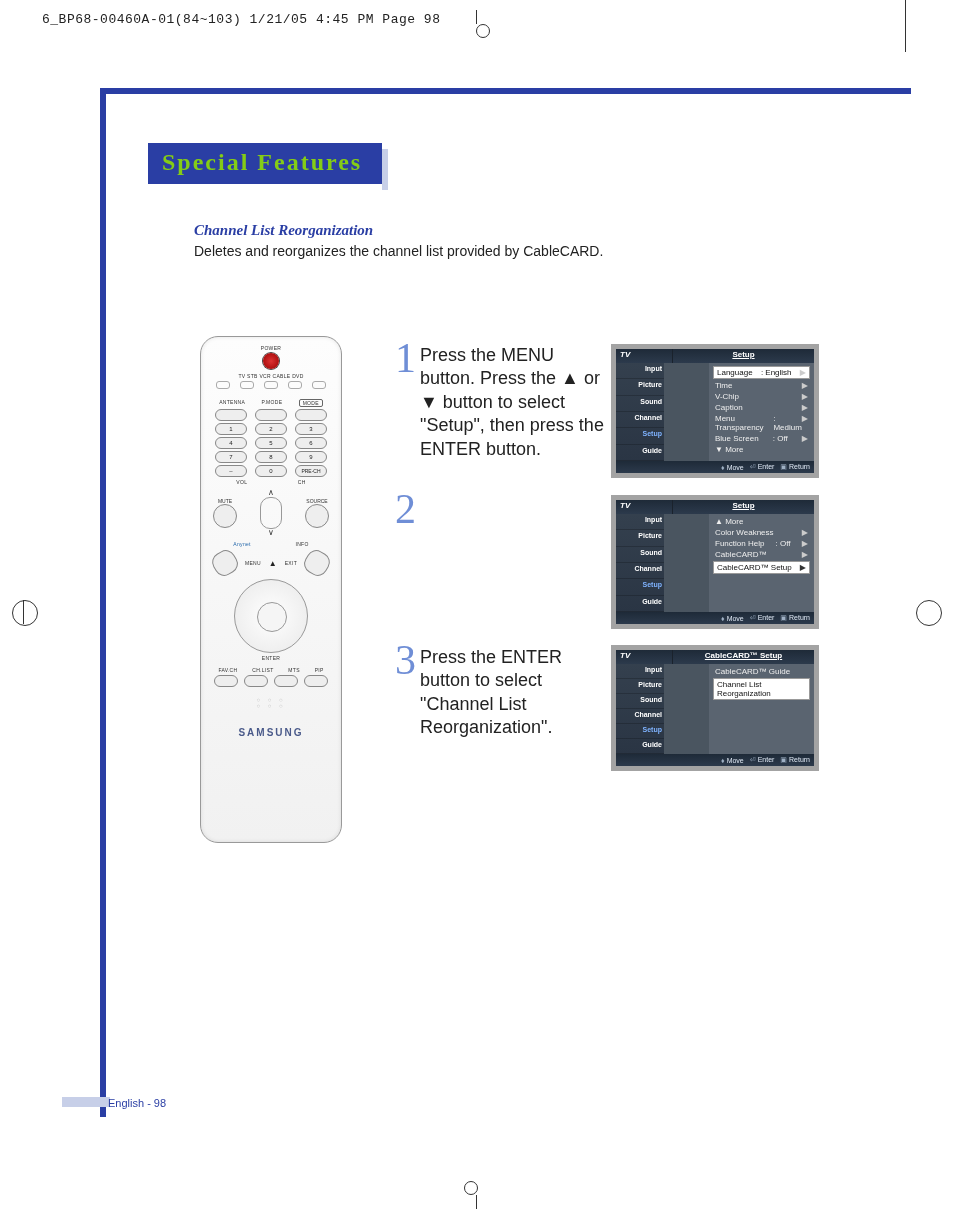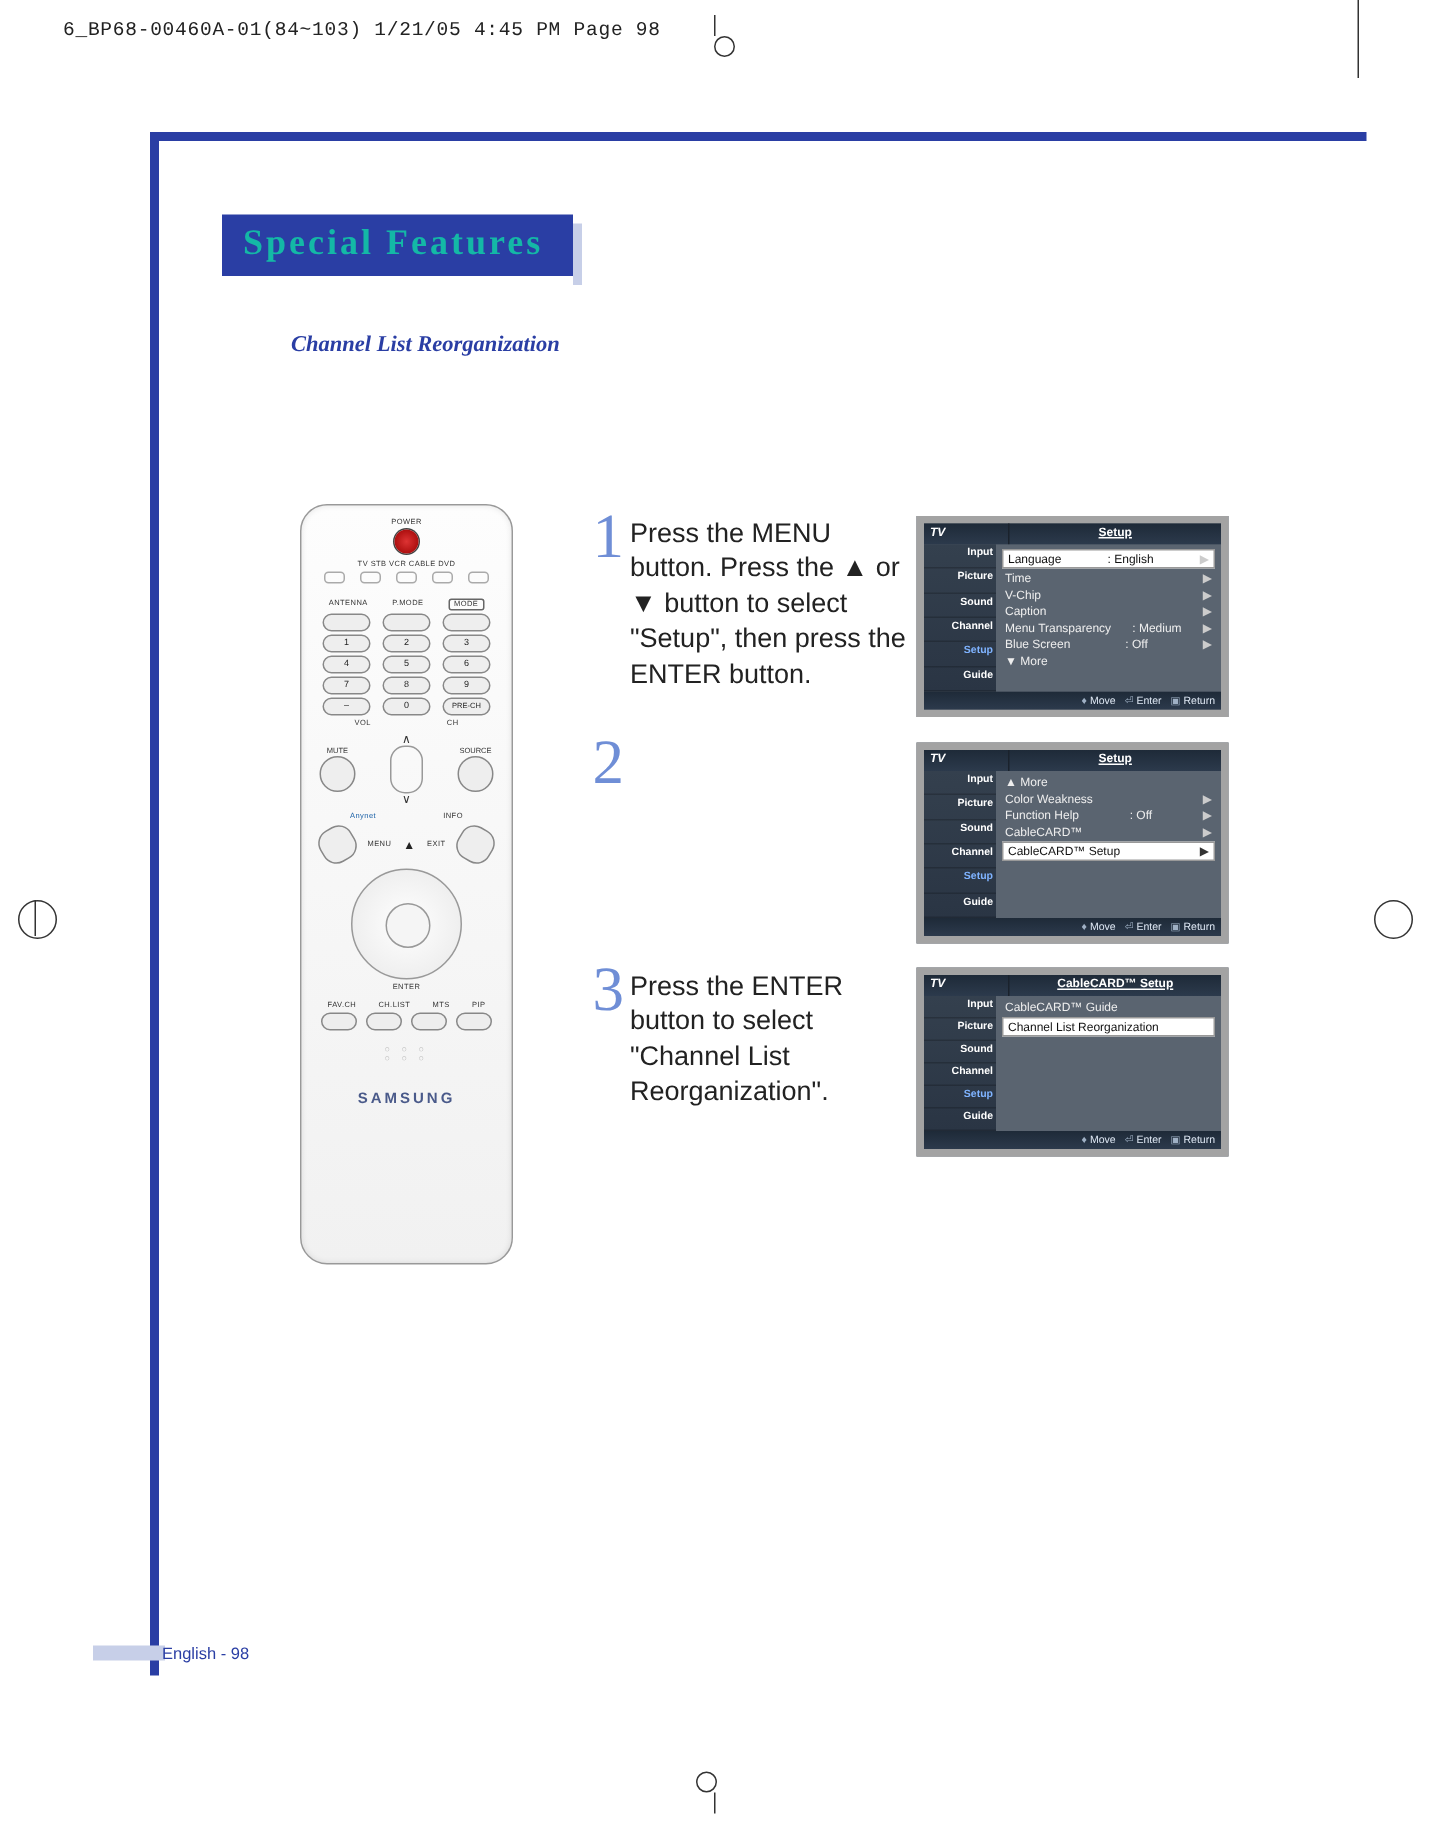"Special Features" .heading span { color: #14b8a6 -> #84cc16 }
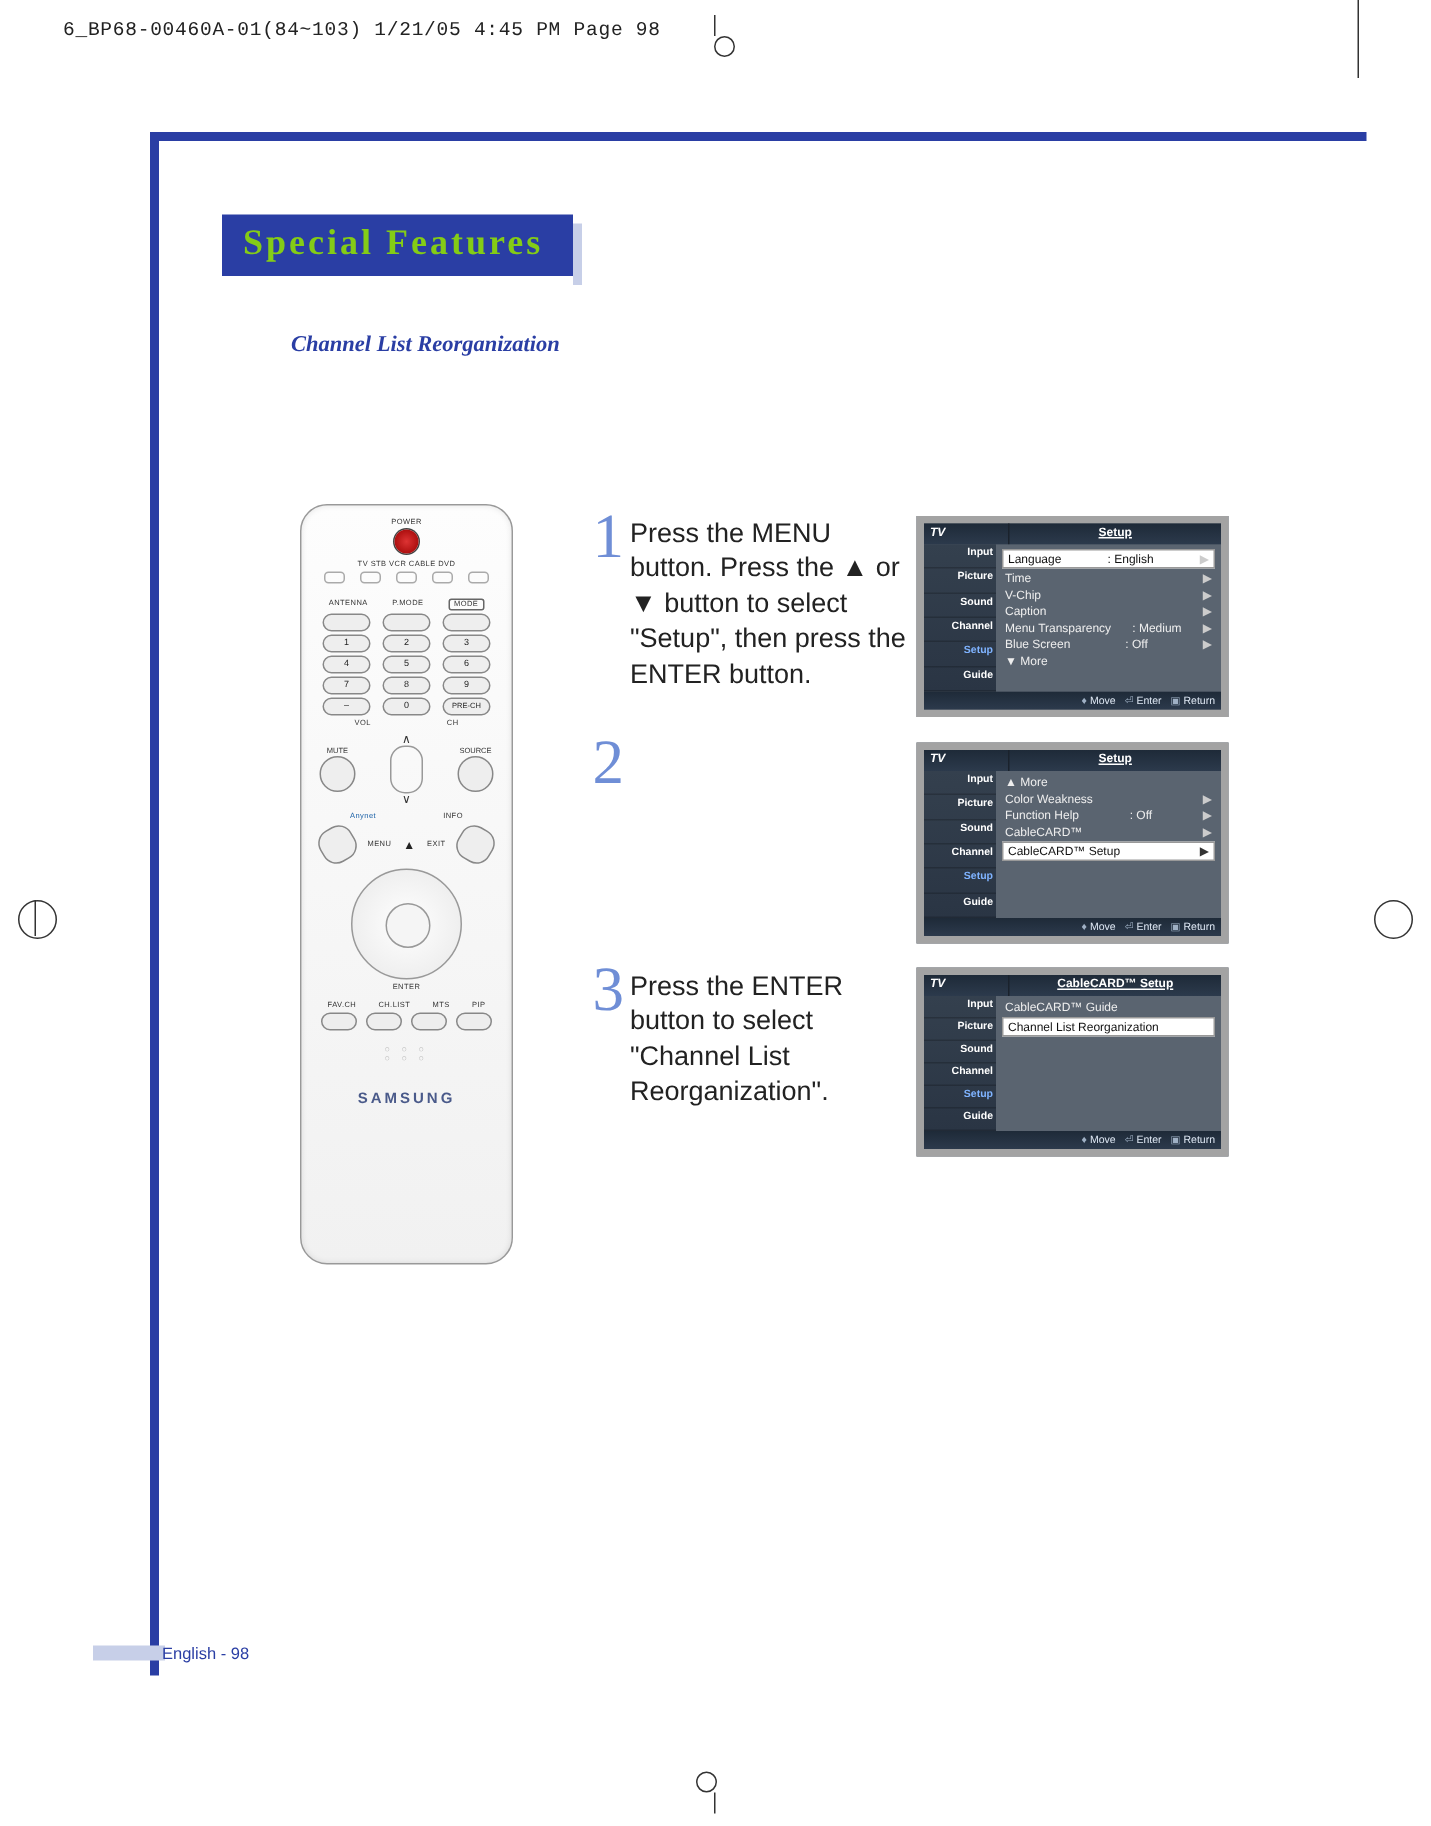"Deletes and reorganizes the channel" div.subtext { html: none -> <div>Deletes and reorganizes the channel list provided by CableCARD.</div> }
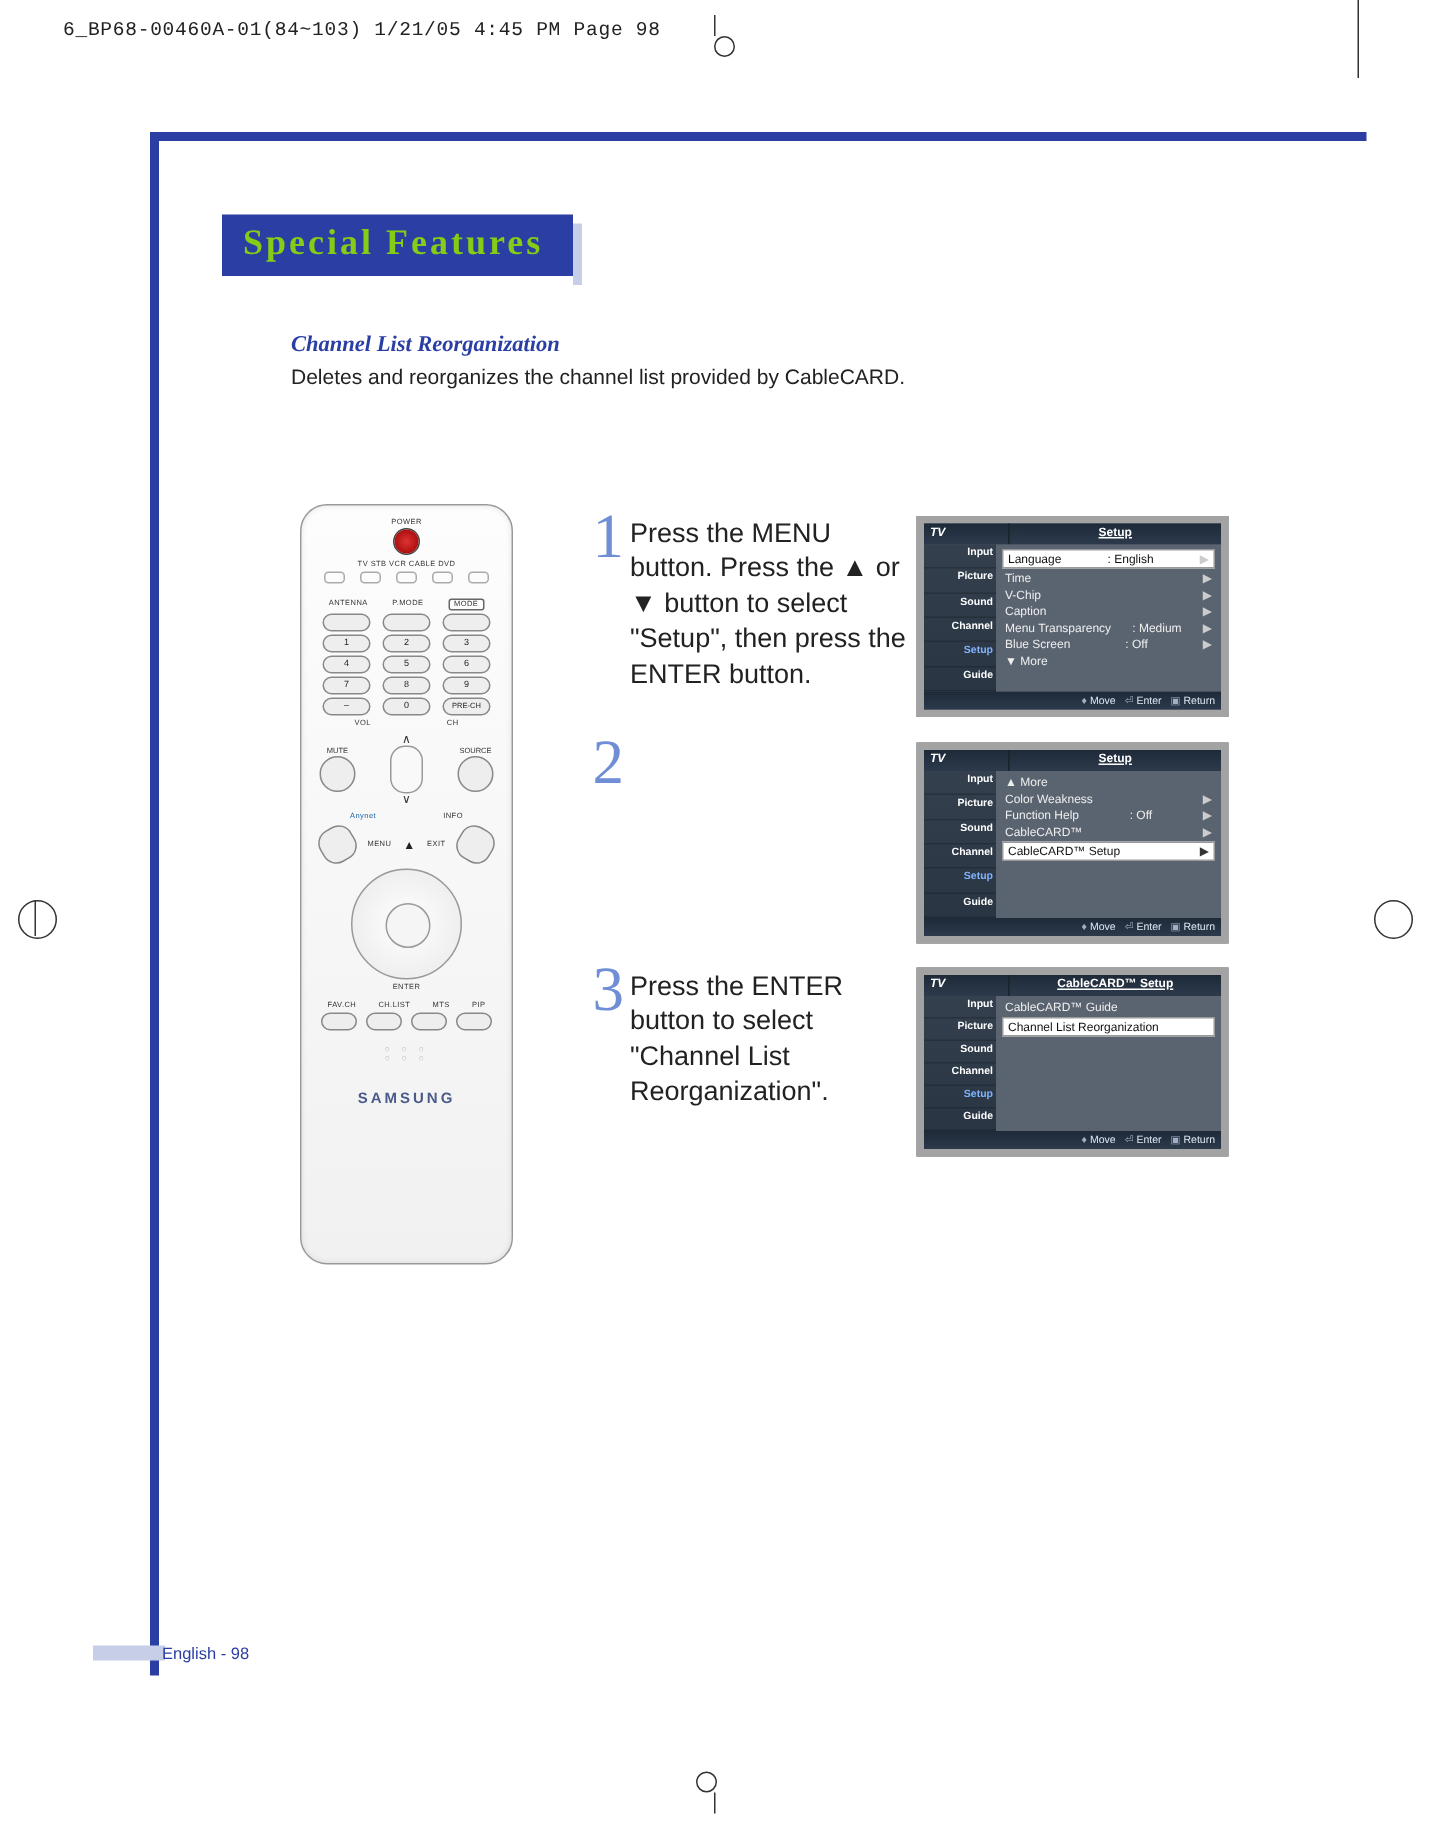"Language" .osd .body { gap: none -> 45px }
